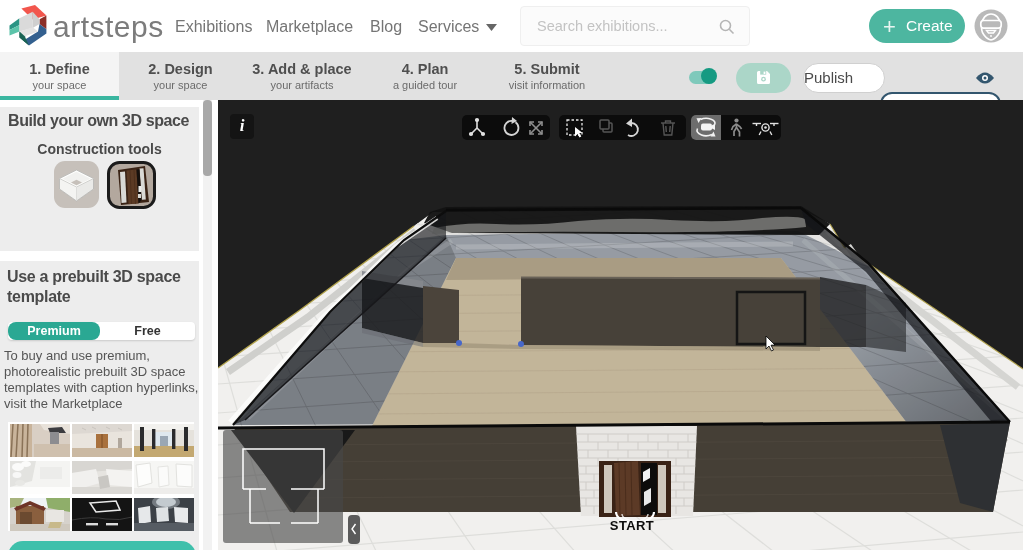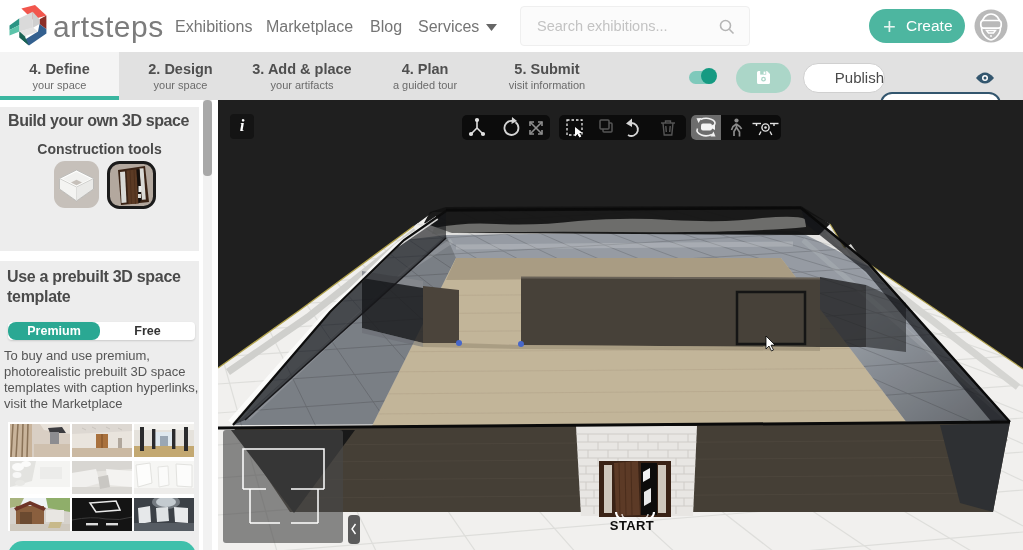"4. Define" div.t1 { text: 4 -> 1 }
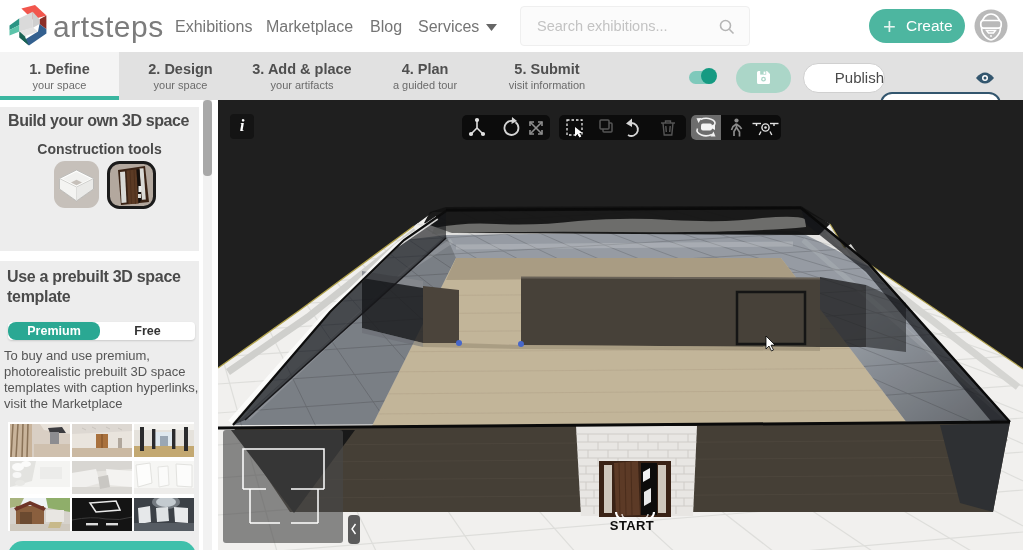"Publish" .pill { text-align: right -> left }
